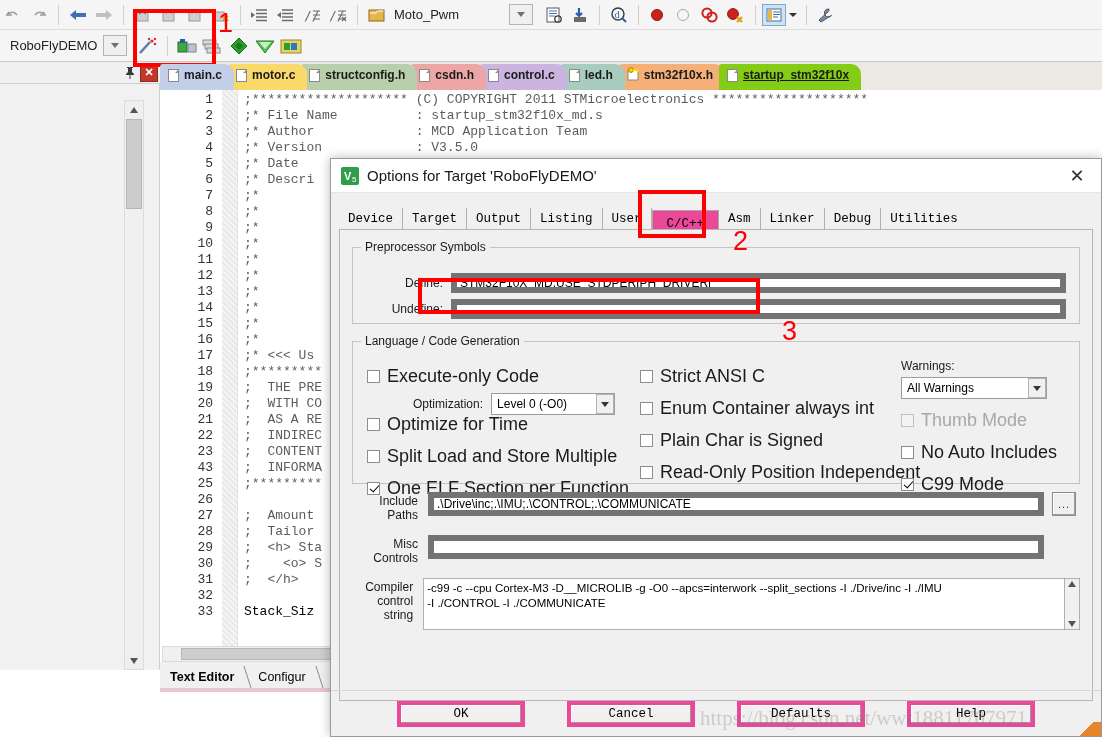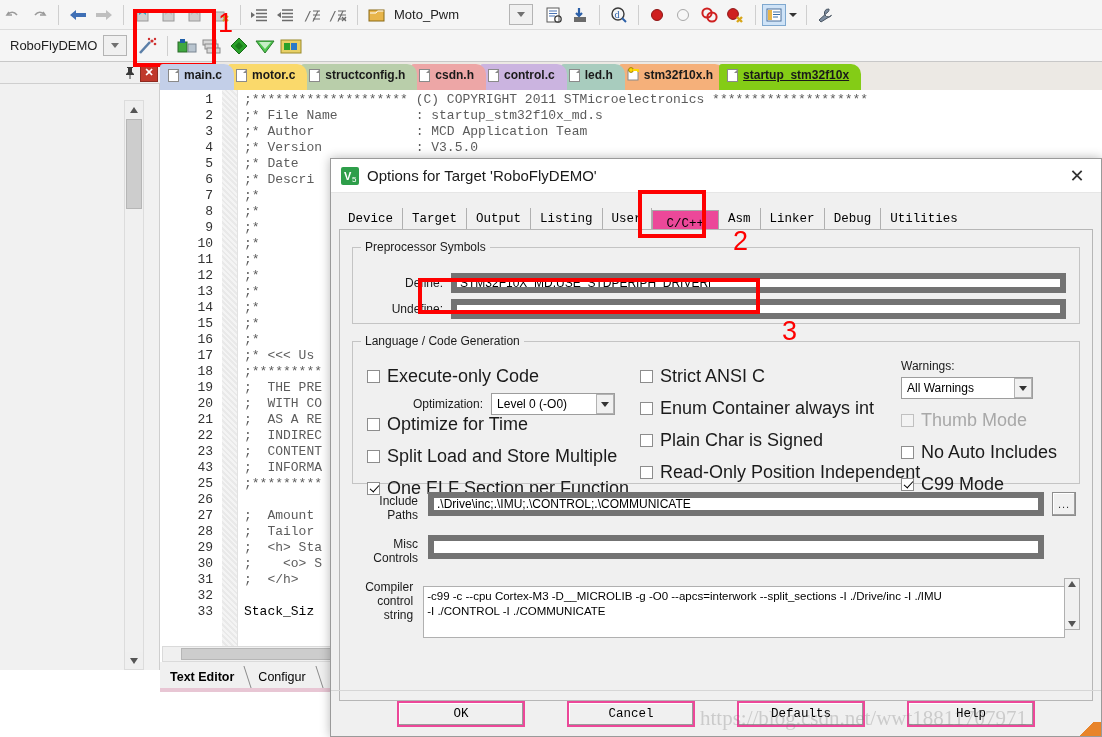"All Warnings" div.sel-box { width: 132px -> 146px }
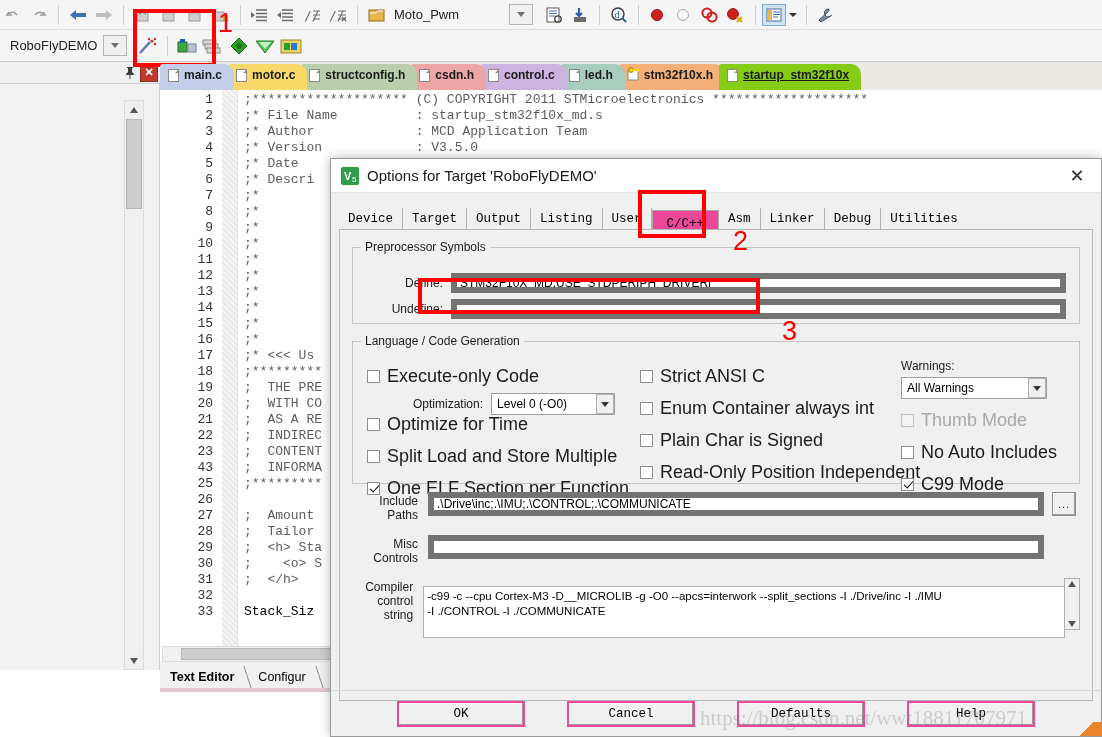"-c99 -c --cpu Cortex-M3 -D__MICROLIB" div.multi { margin-top: 8px -> none }
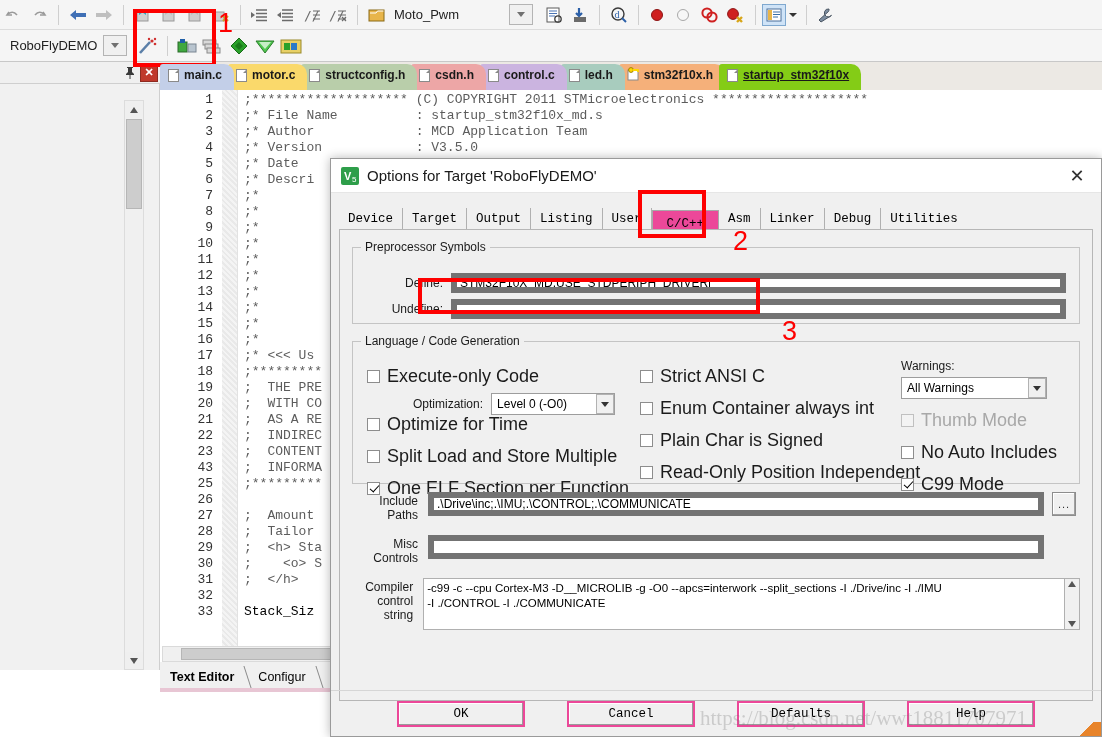"OK" .dbtn { border: 2px solid #ec4899 -> 4px solid #ec4899 }
